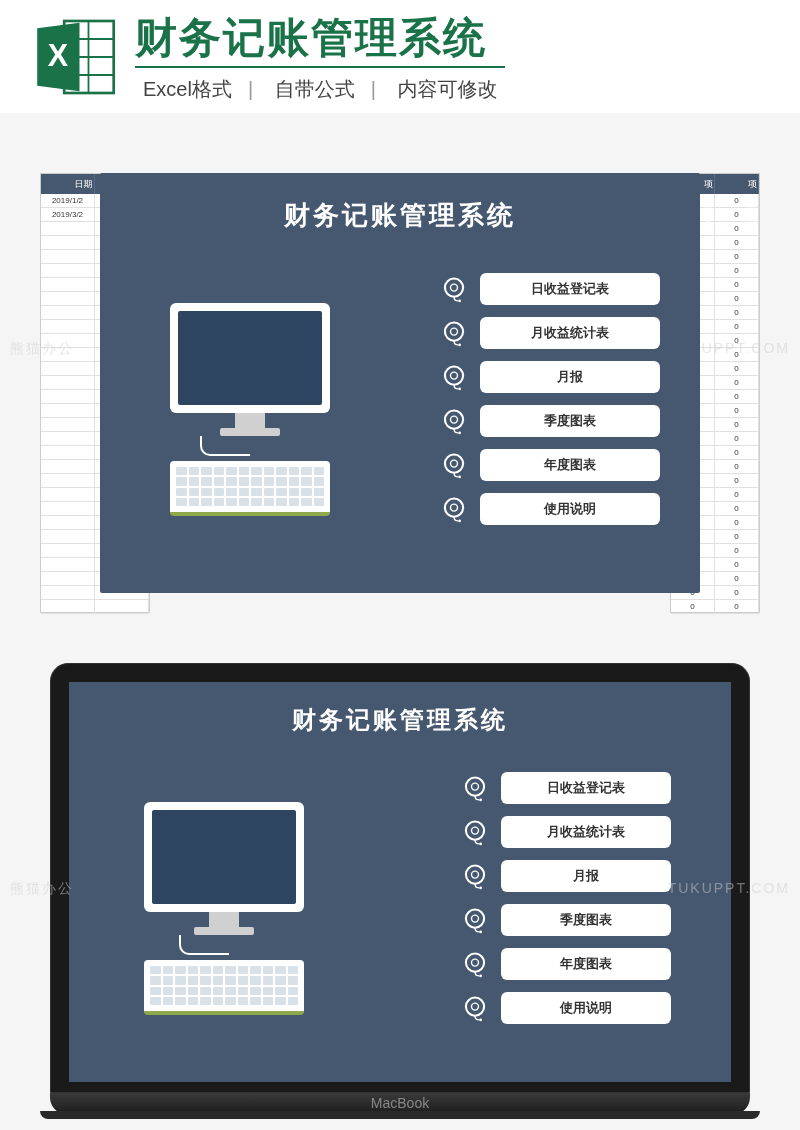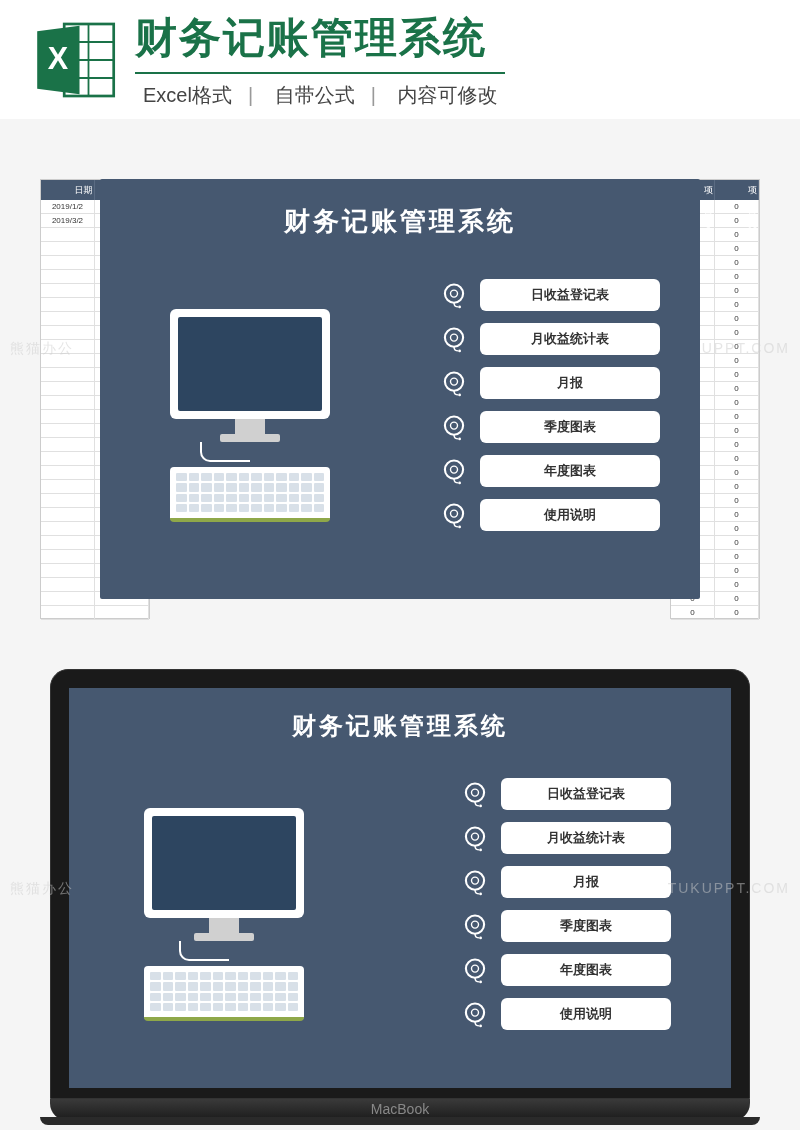"Excel格式 | 自带公式 | 内容可修改" .subtitle { margin-top: 6px -> none }
